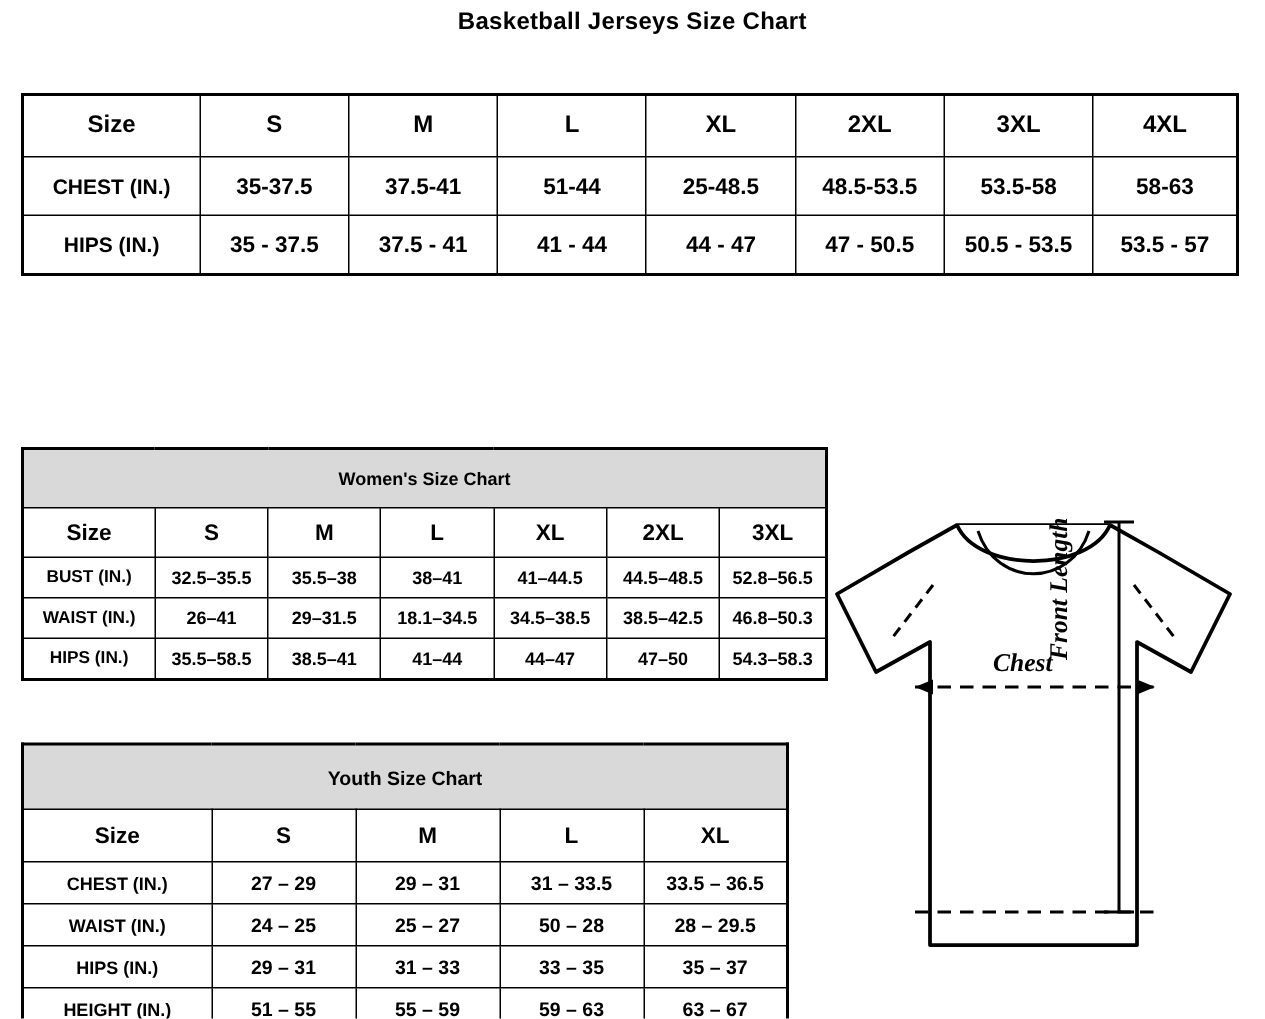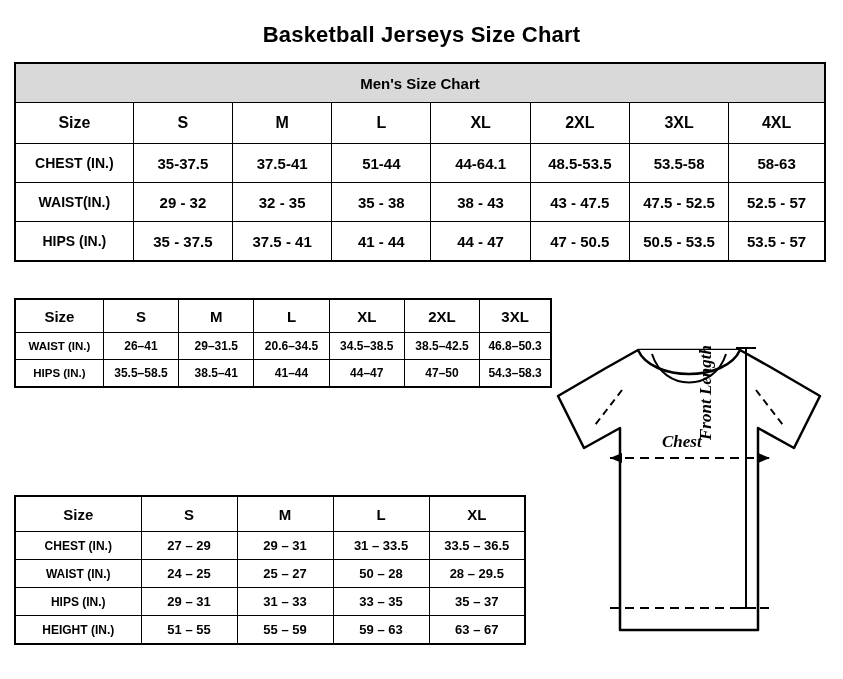"Basketball Jerseys Size Chart" #page-title { font-size: 22px -> 16px; margin-top: 16px -> none }
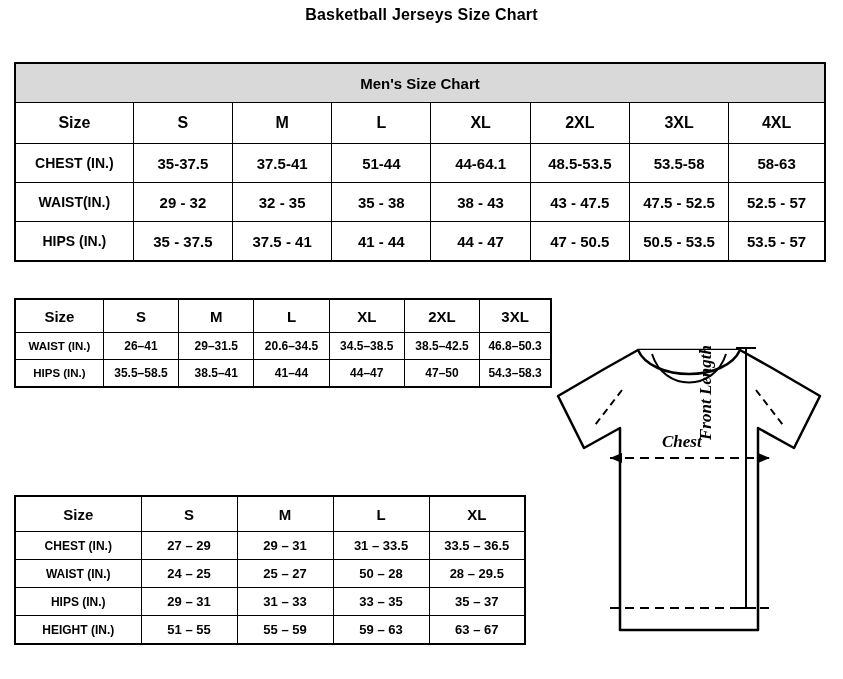"Men's Size Chart" tr.title-row { html: <tr> <td>Men's Size Chart</td> </tr> -> none }
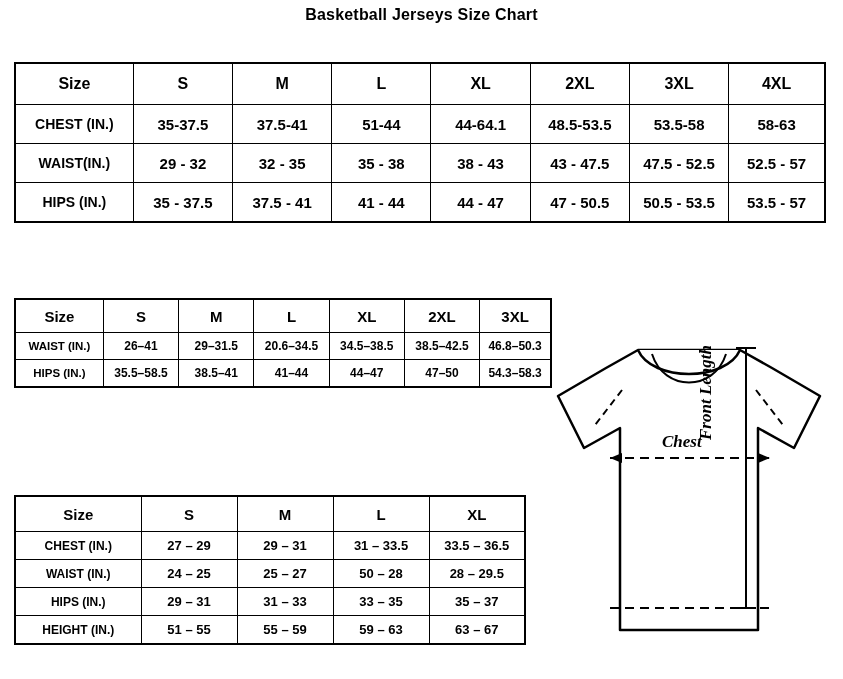"44-64.1" td { text: 44-64.1 -> 25-48.5 }
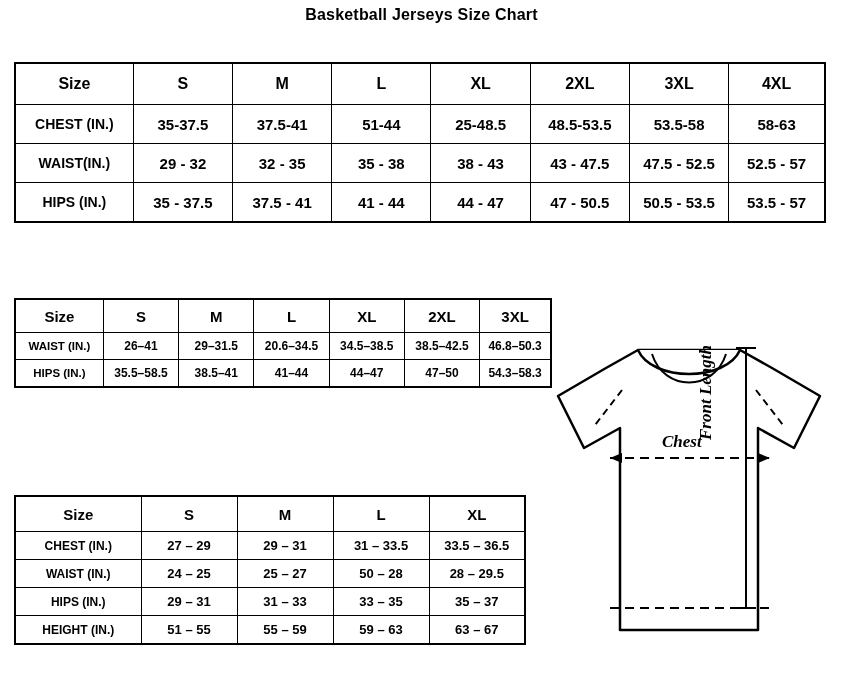"WAIST(IN.)" tr { html: <tr> <td>WAIST(IN.)</td> <td>29 - 32</td> <td>32 - 35</td> <td>35 - 38</td> <td>38 - 43</td> <td>43 - 47.5</td> <td>47.5 - 52.5</td> <td>52.5 - 57</td> </tr> -> none }
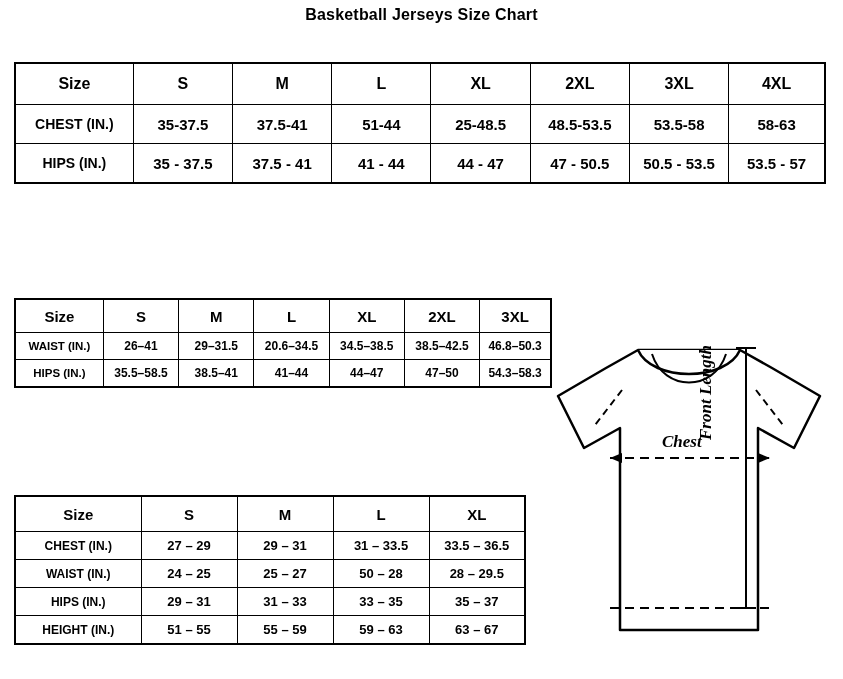"Women's Size Chart" tr.title-row { html: none -> <tr> <td>Women's Size Chart</td> </tr> }
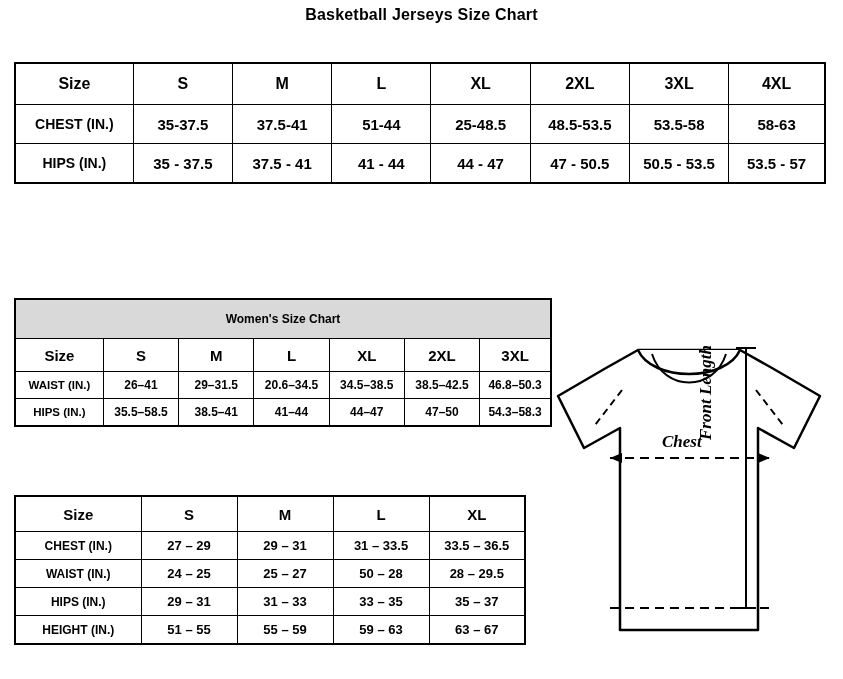"BUST (IN.)" tr { html: none -> <tr> <td>BUST (IN.)</td> <td>32.5–35.5</td> <td>35.5–38</td> <td>38–41</td> <td>41–44.5</td> <td>44.5–48.5</td> <td>52.8–56.5</td> </tr> }
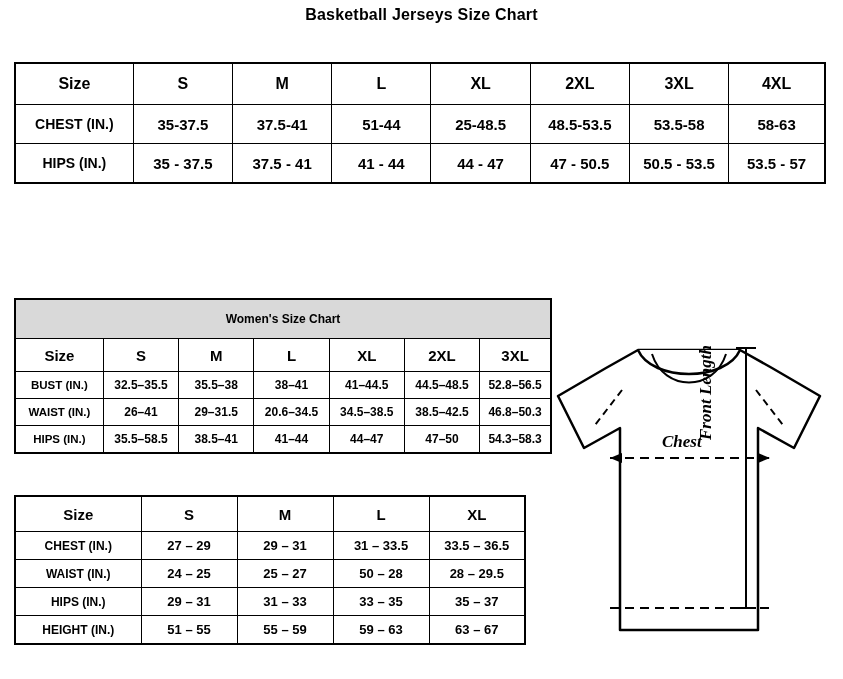"20.6–34.5" td { text: 20.6 -> 18.1 }
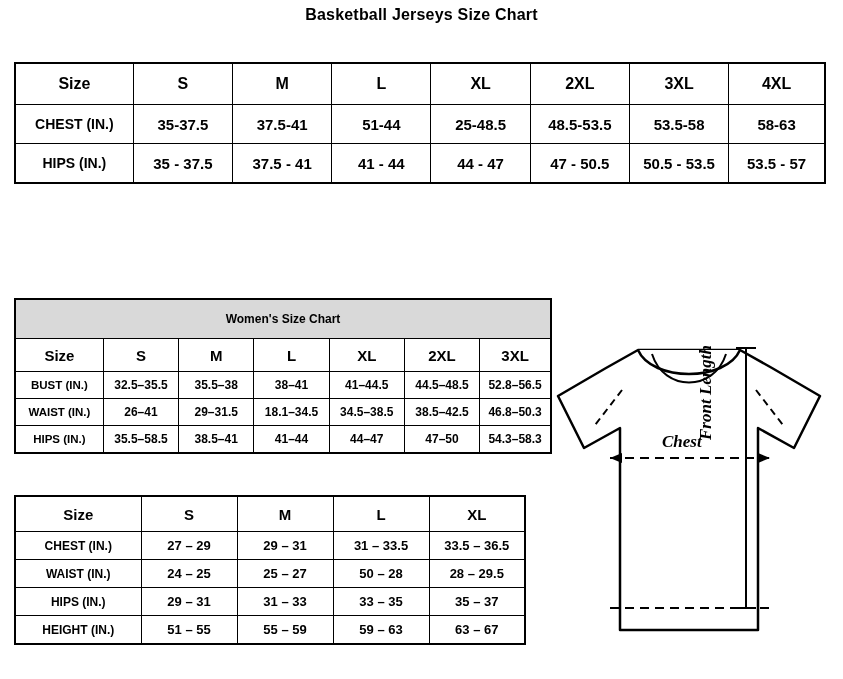"Youth Size Chart" tr.title-row { html: none -> <tr> <td>Youth Size Chart</td> </tr> }
